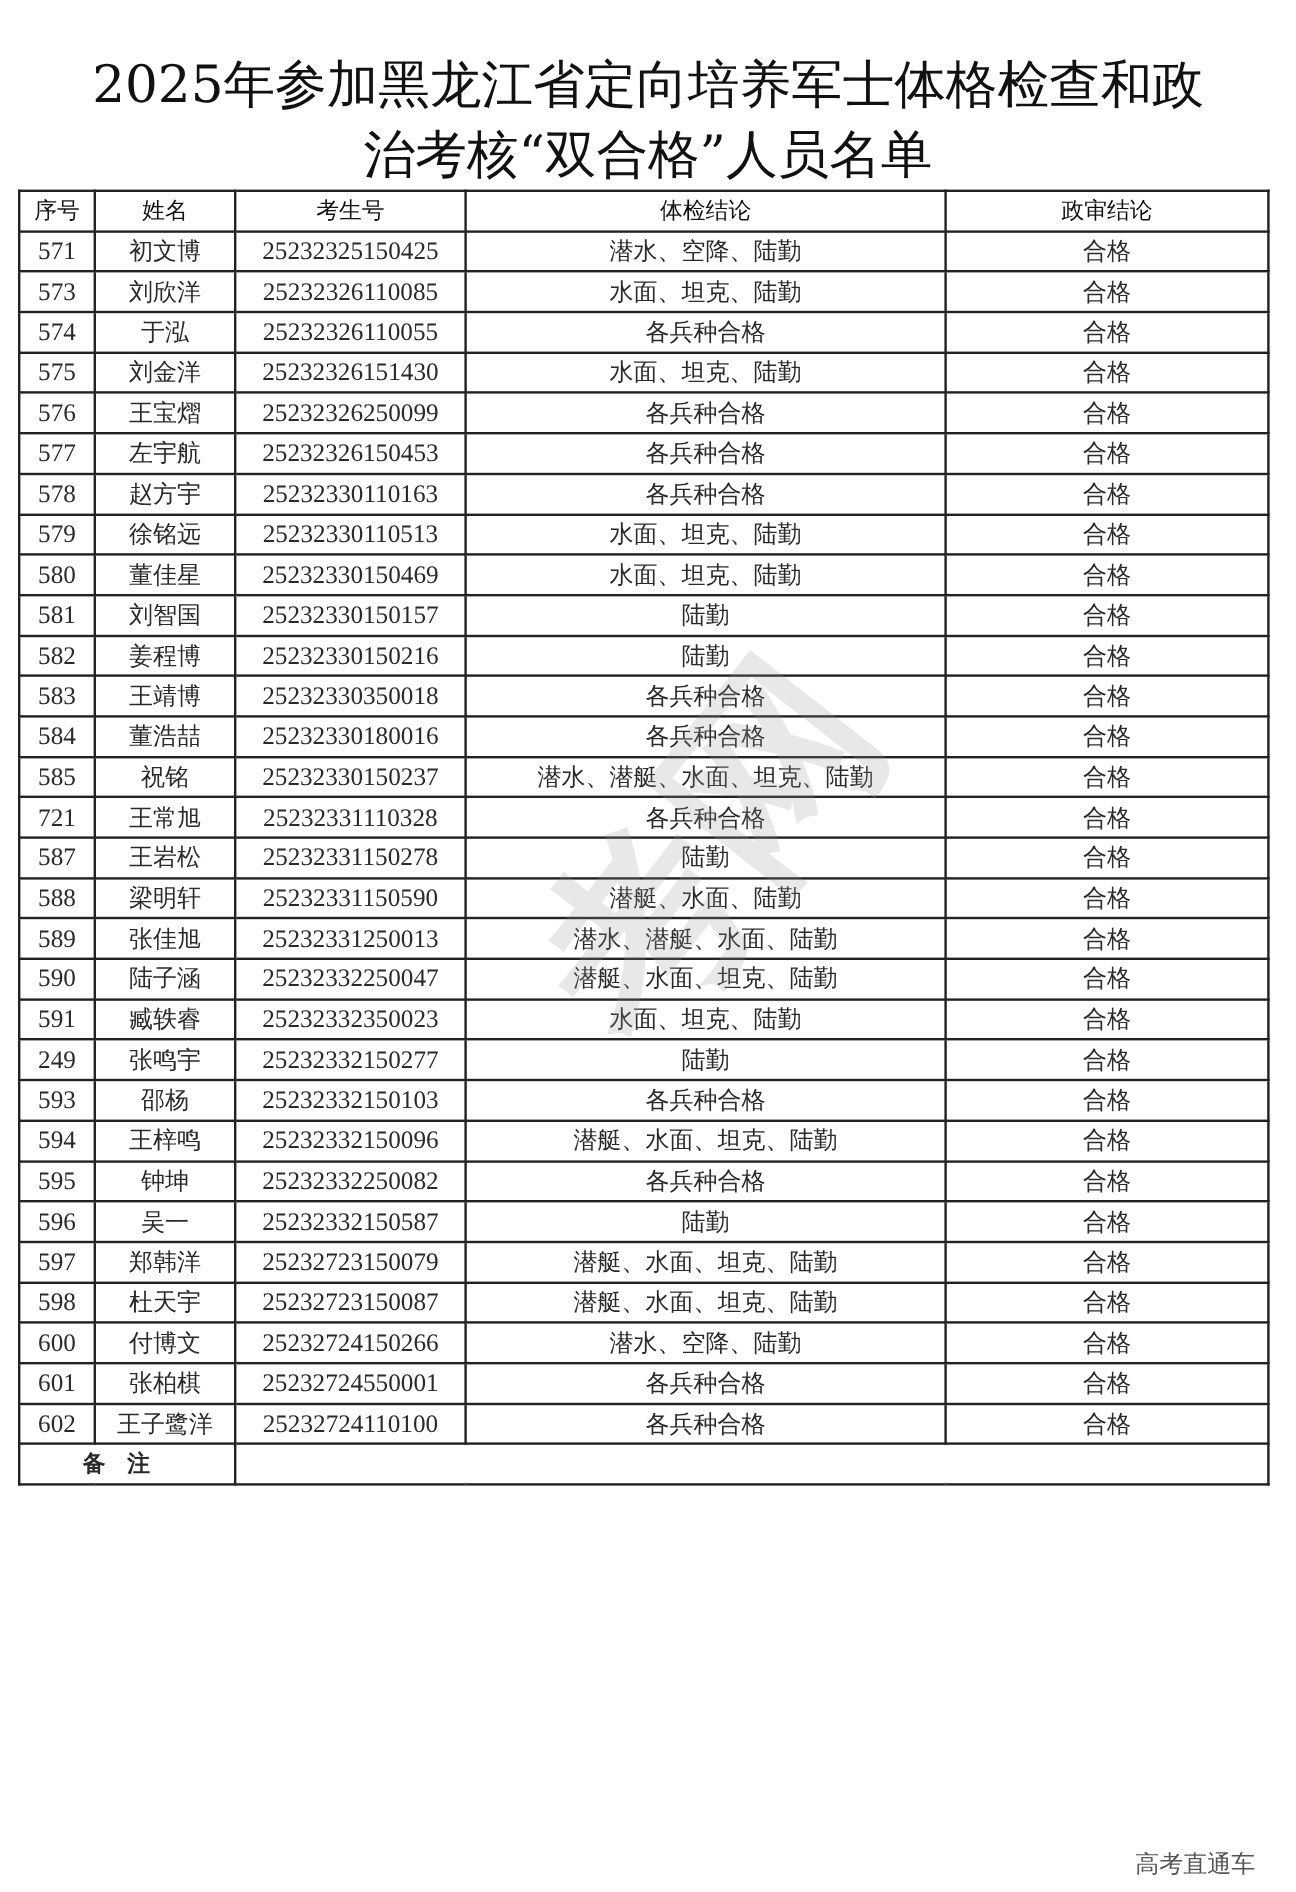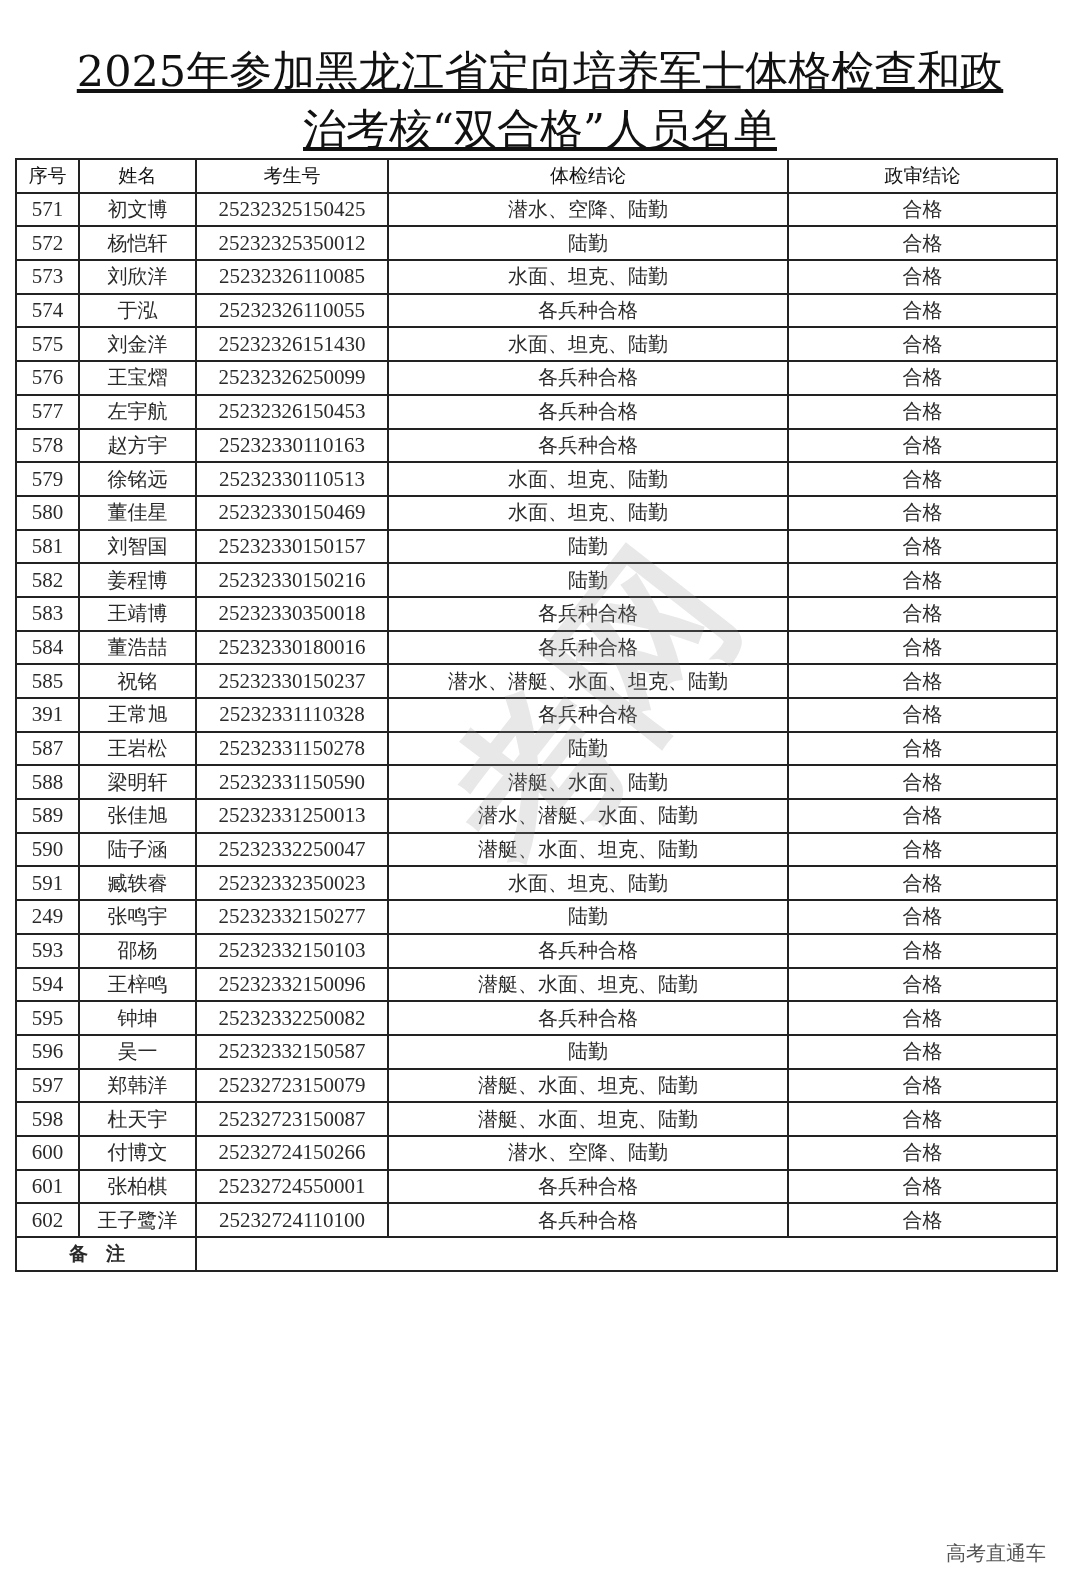"2025年参加黑龙江省定向培养军士体格检查和政" .title .line { text-decoration: underline -> none }
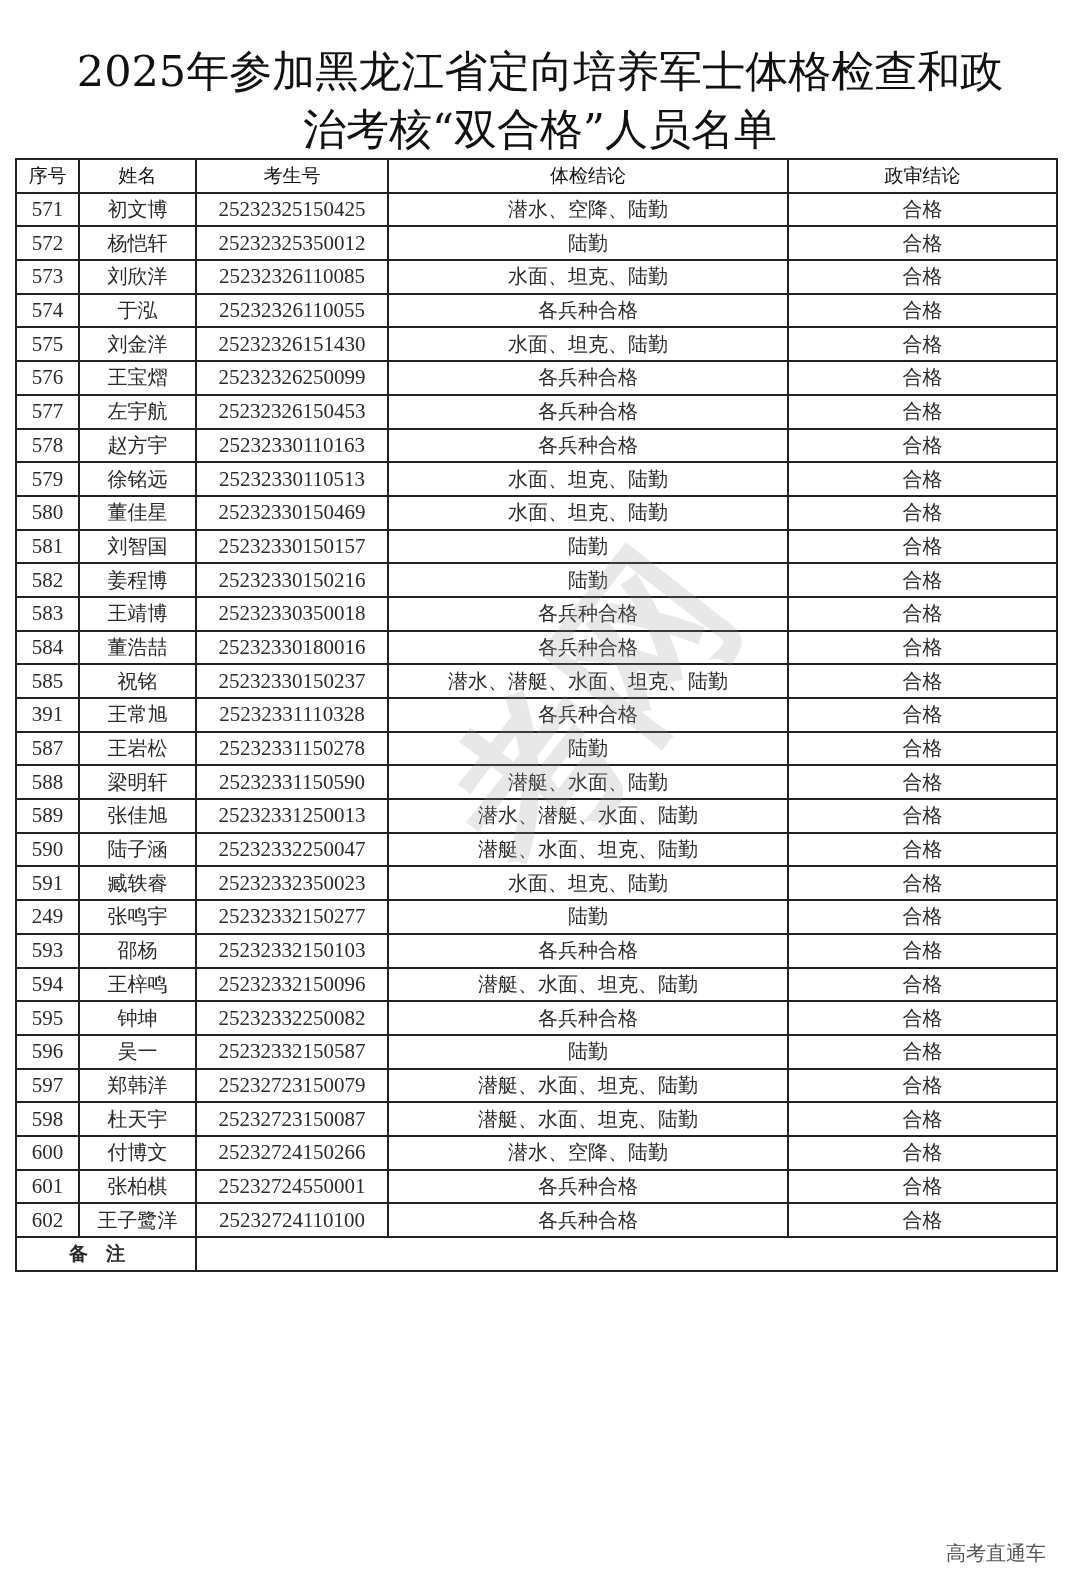"572" tr { html: <tr> <td>572</td> <td>杨恺轩</td> <td>25232325350012</td> <td>陆勤</td> <td>合格</td> </tr> -> none }
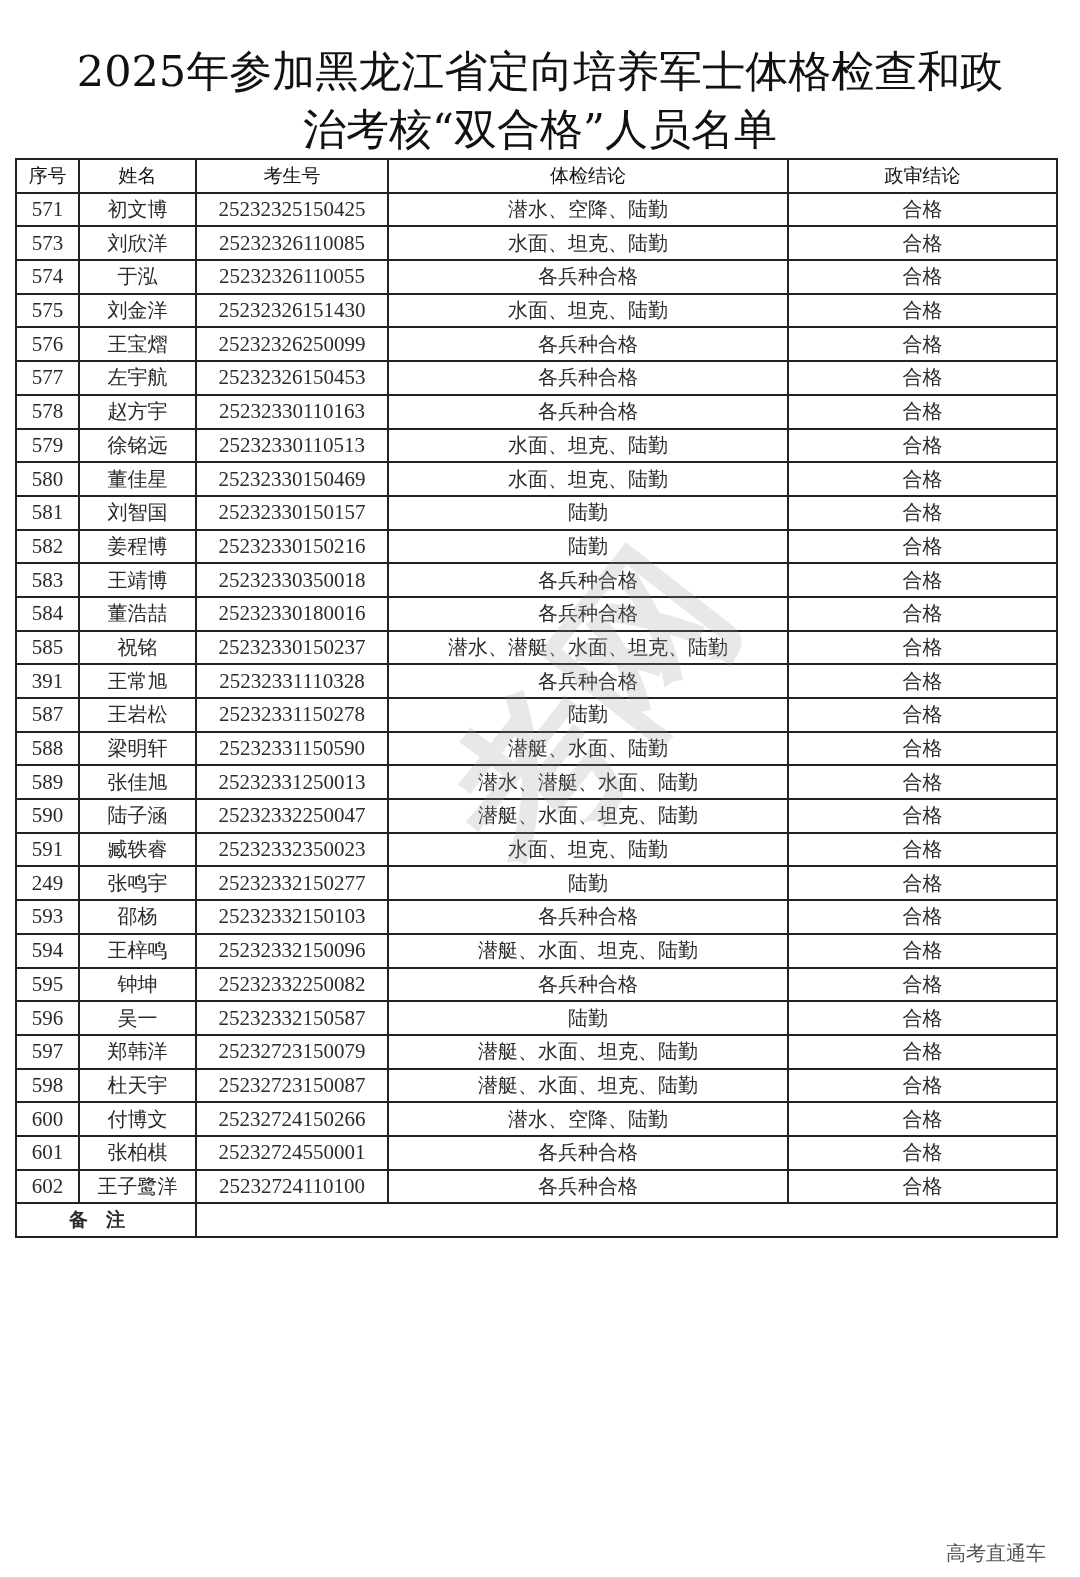"391" td.num { text: 391 -> 721 }
